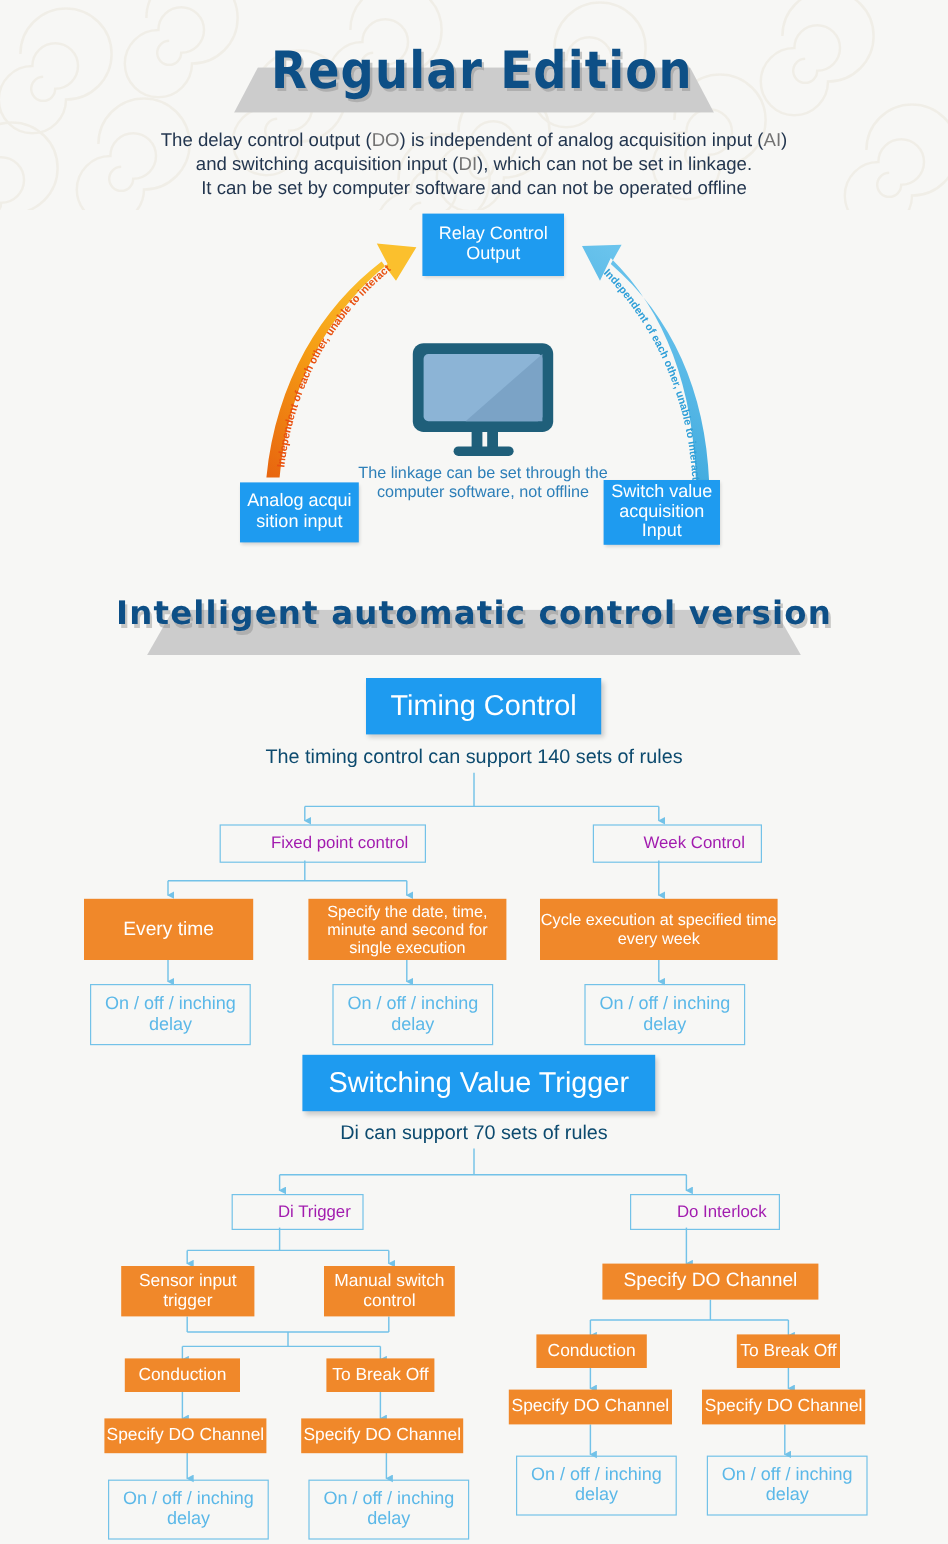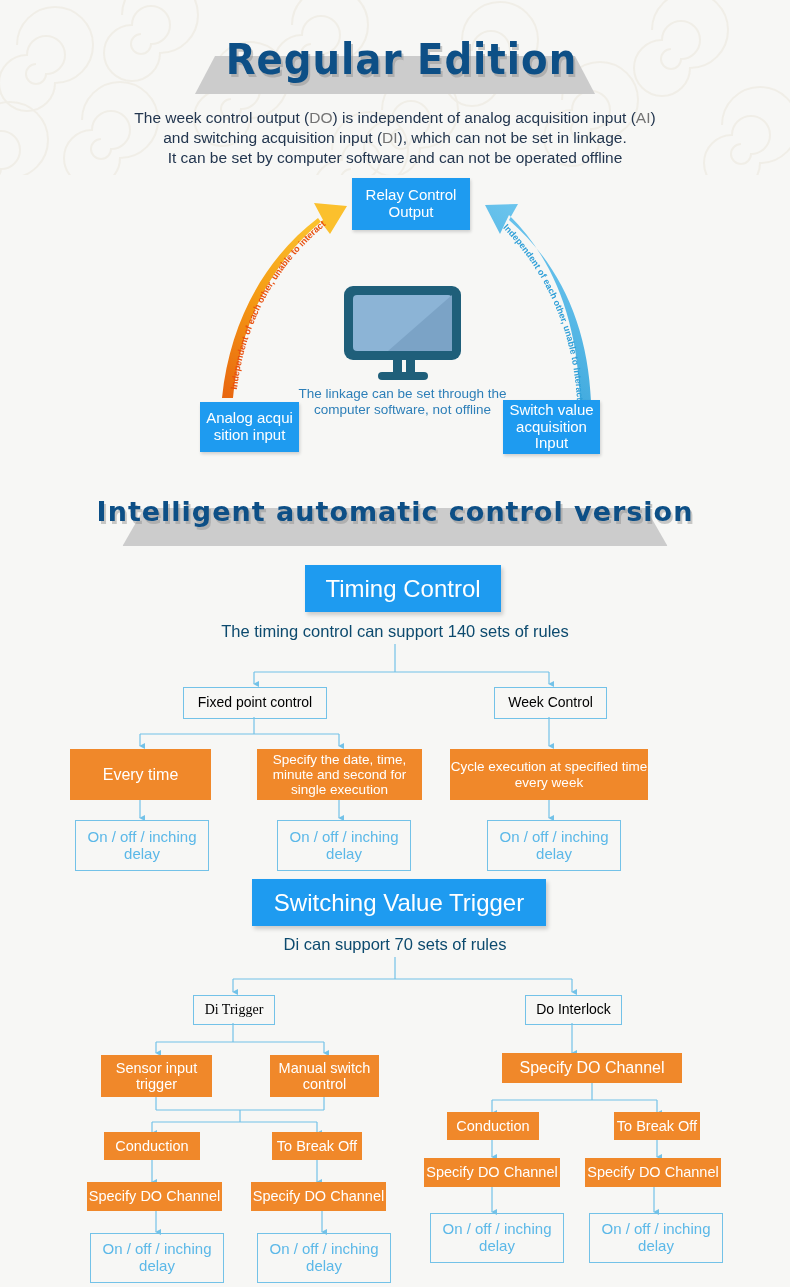"The week control output (" span { text: week -> delay }
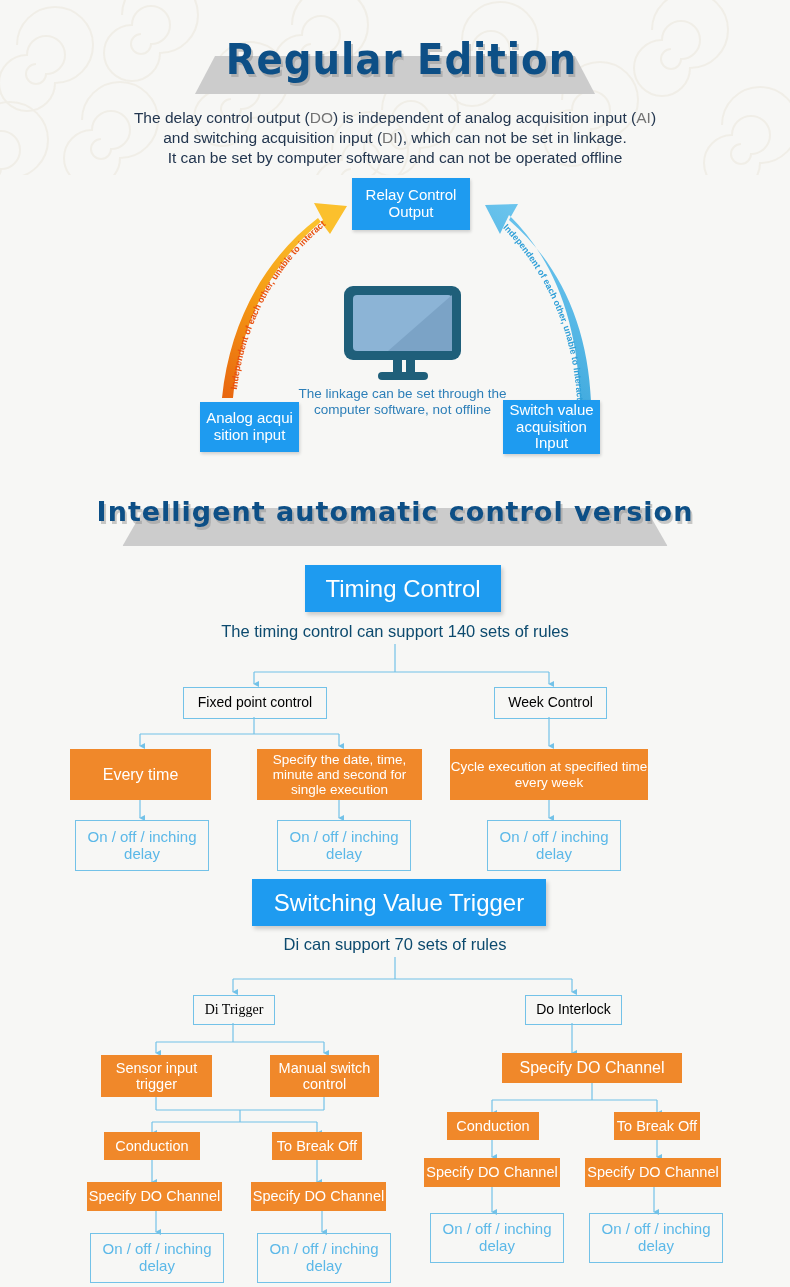"Fixed point control" .t-box { color: #000000 -> #a21caf; padding-left: none -> 28px }
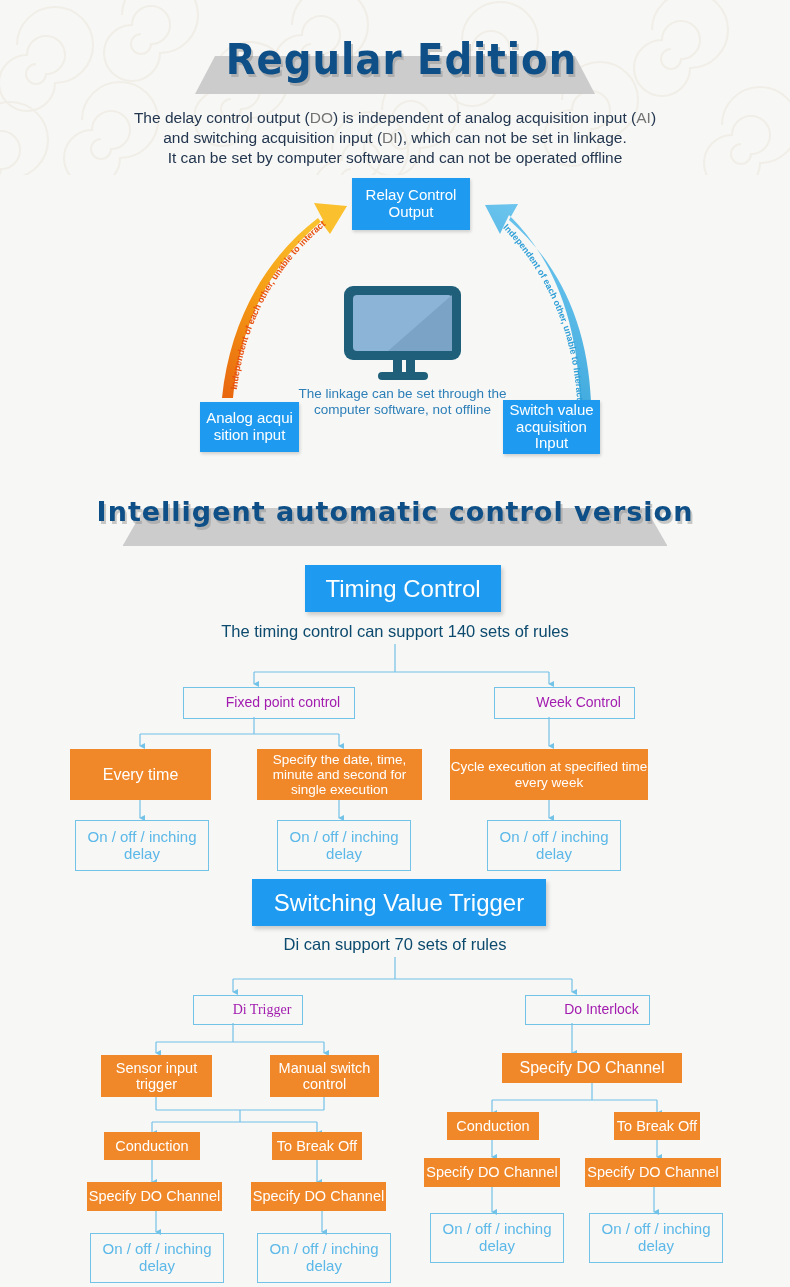"Di Trigger" div.t-box { font-family: Liberation Serif, serif -> none }
